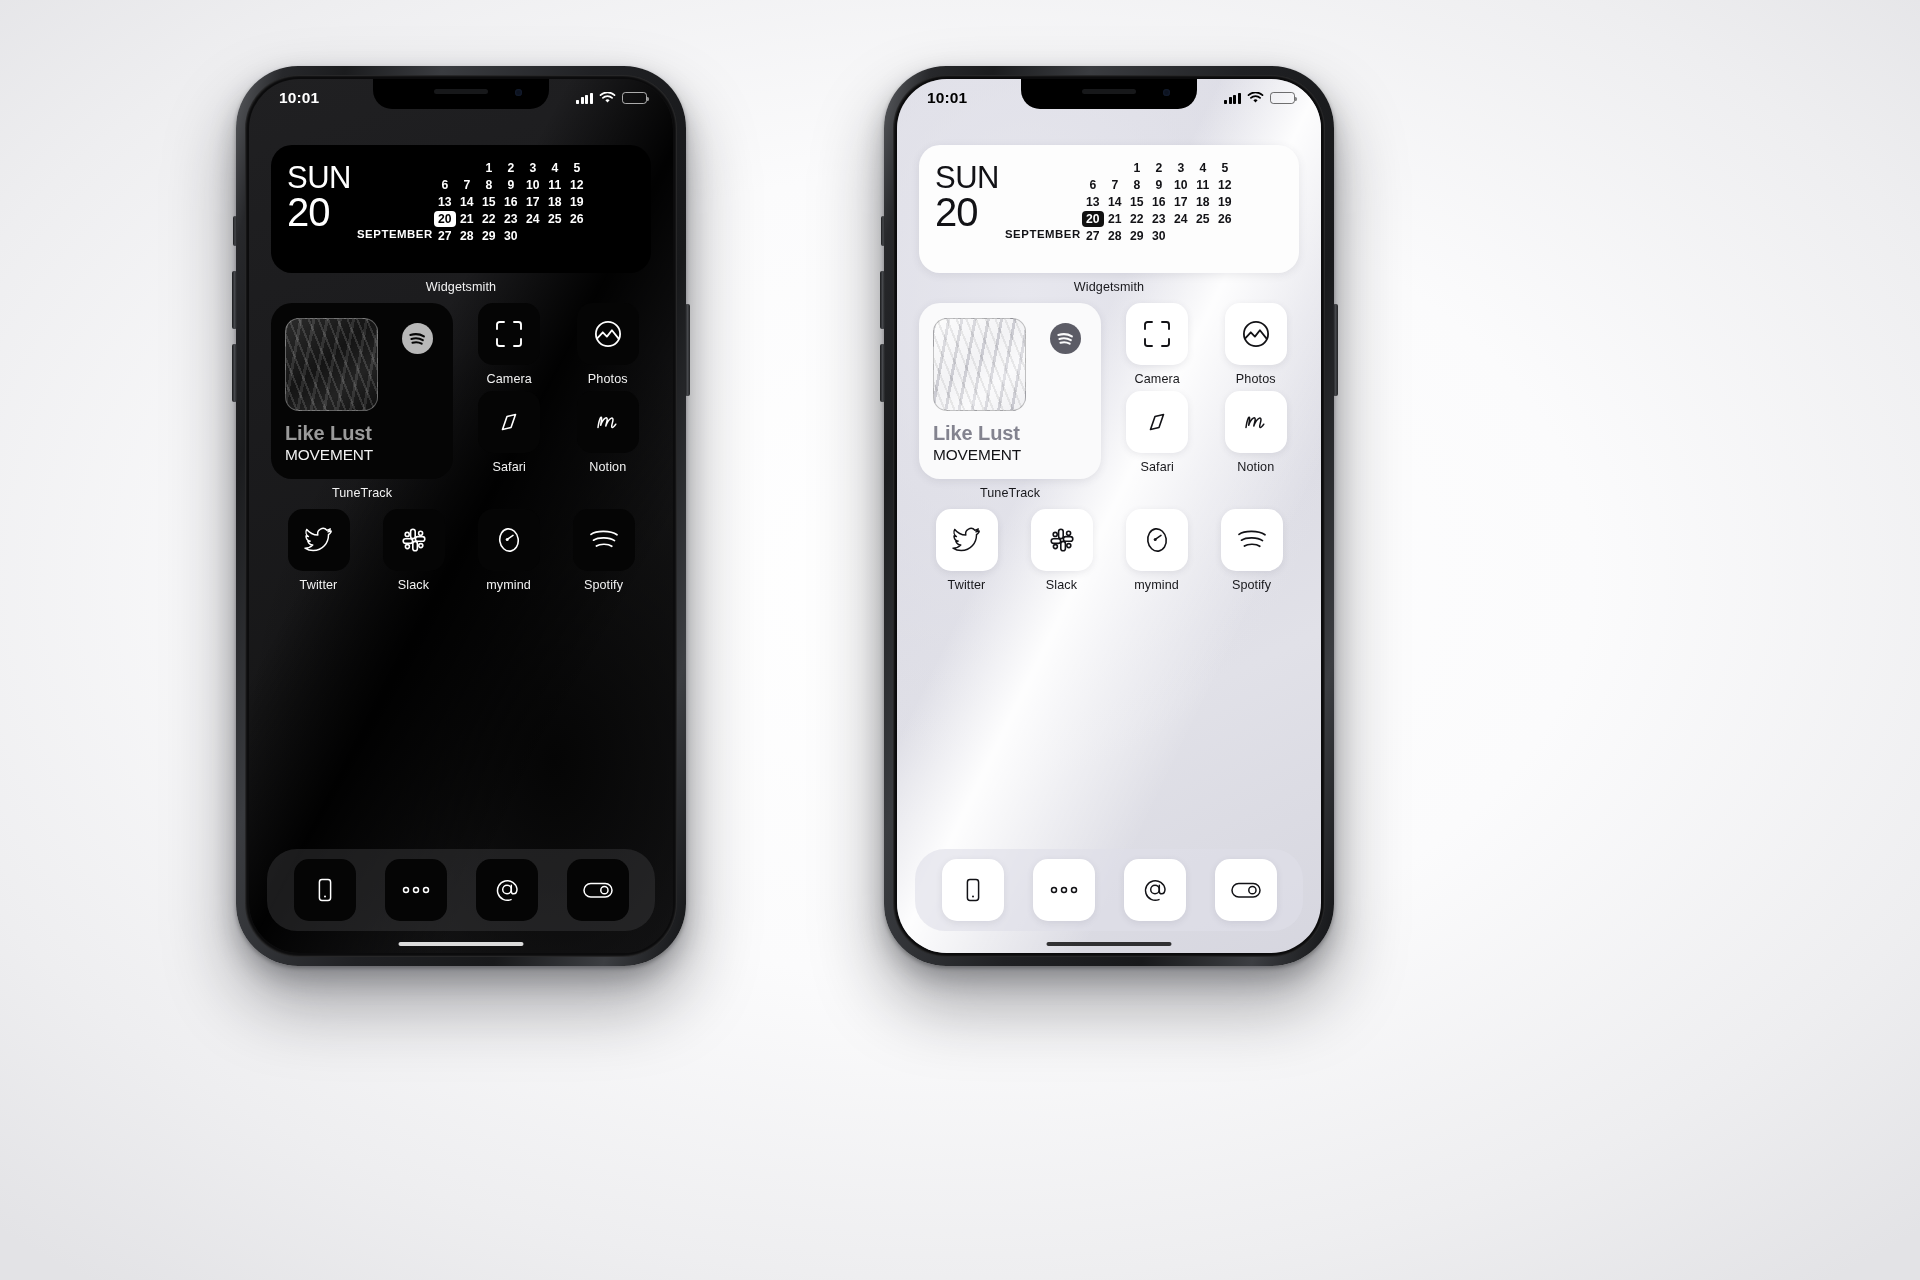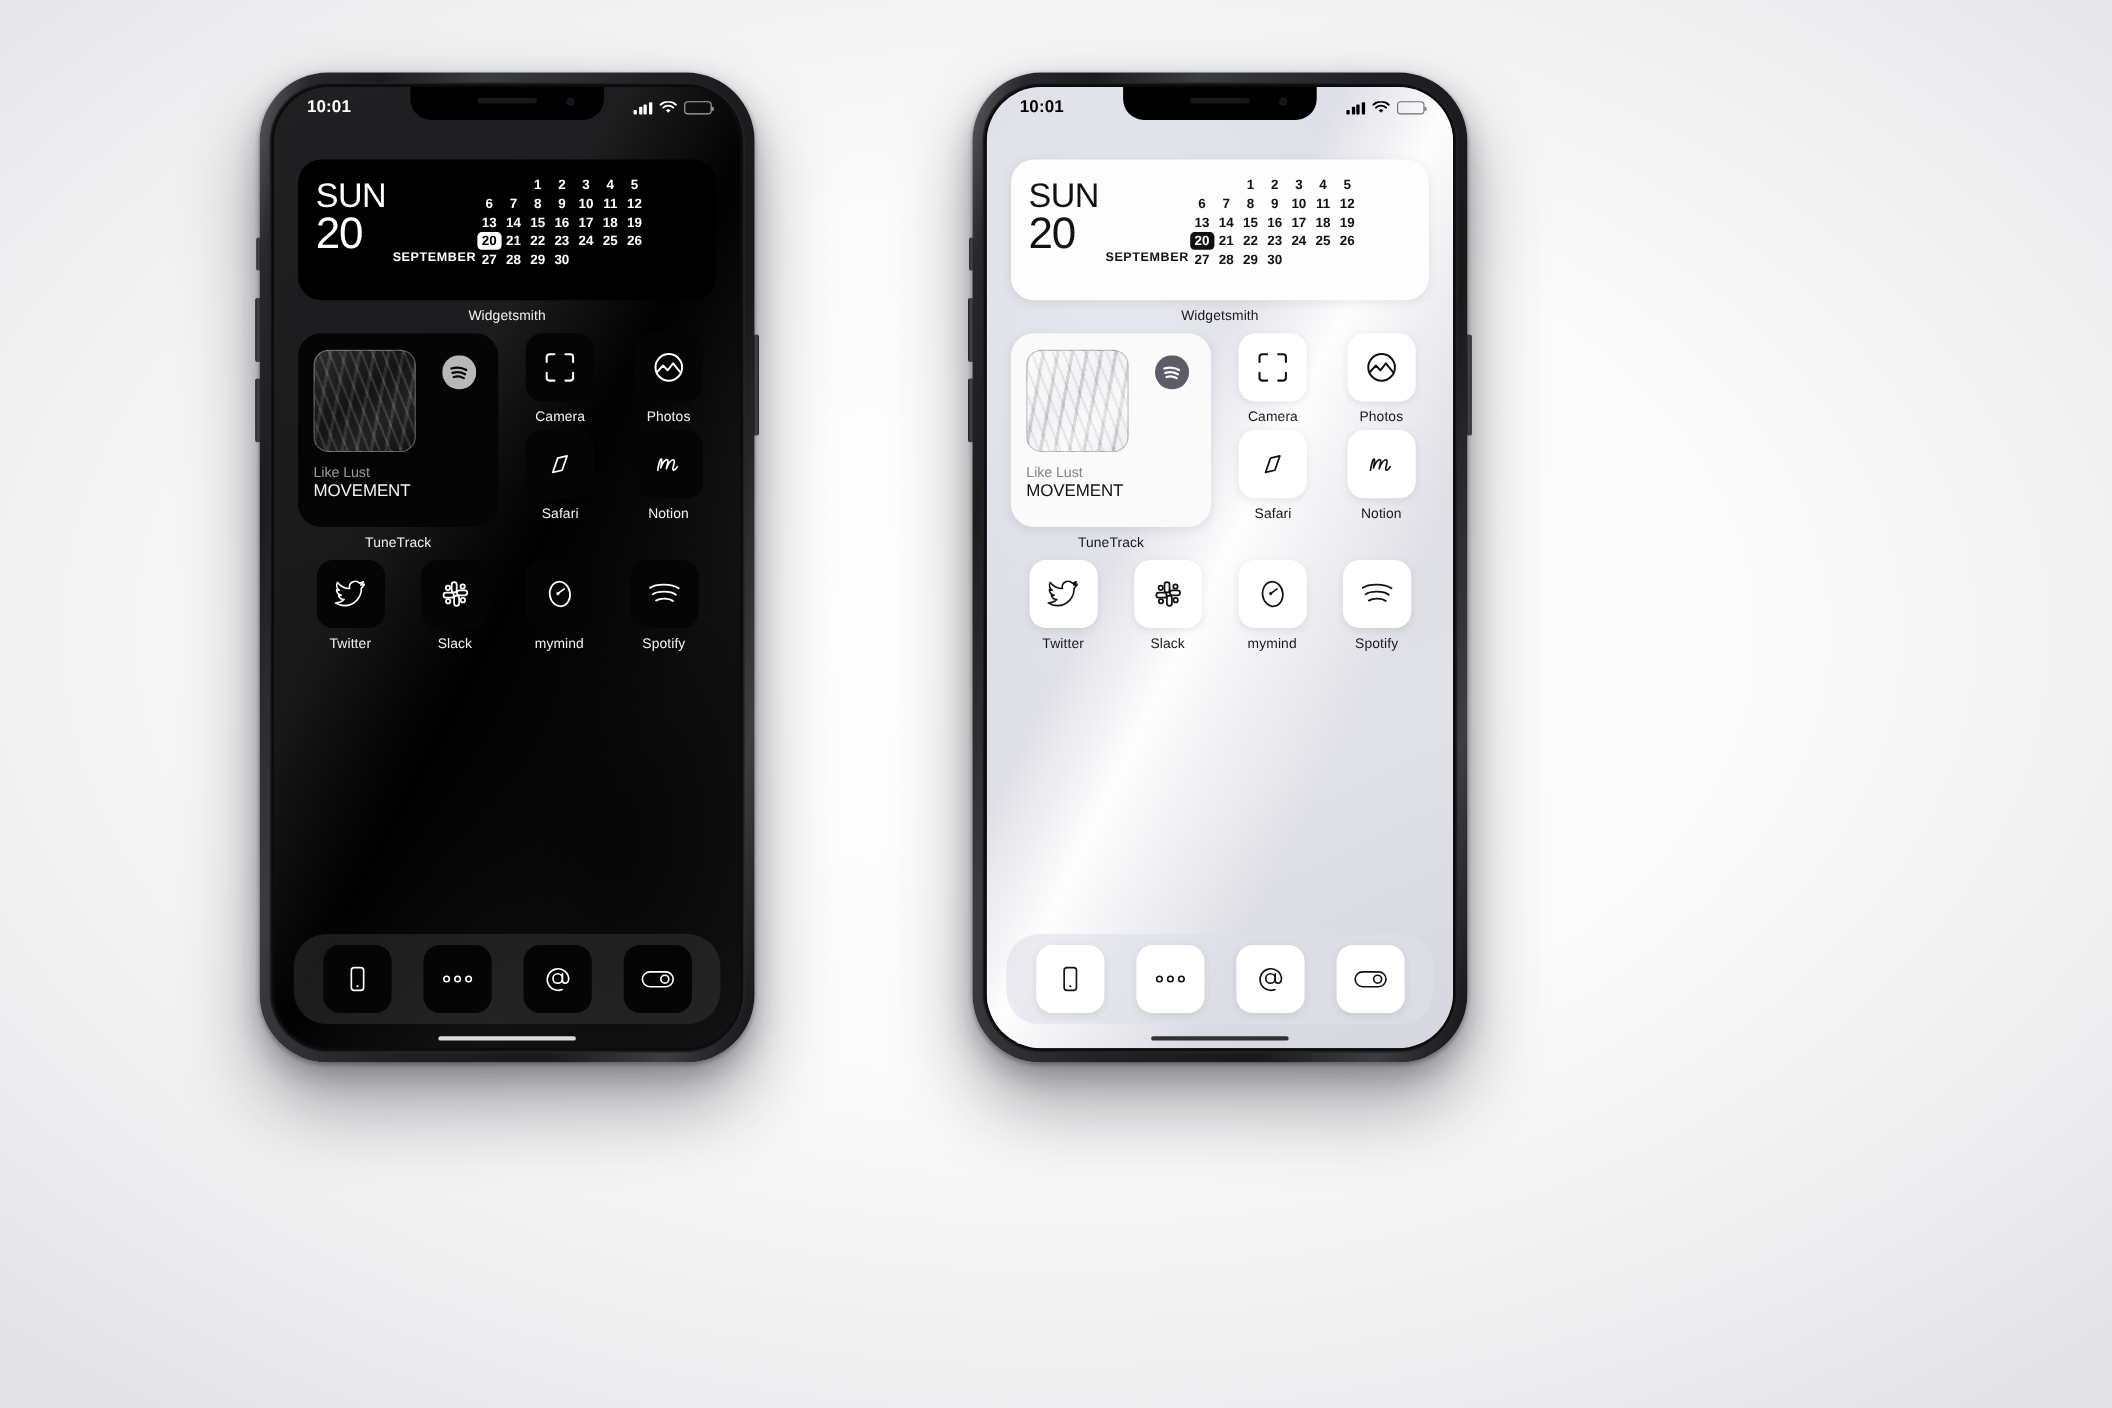"Like Lust" .track-title { font-size: 13px -> 20px; font-weight: 400 -> 700 }
